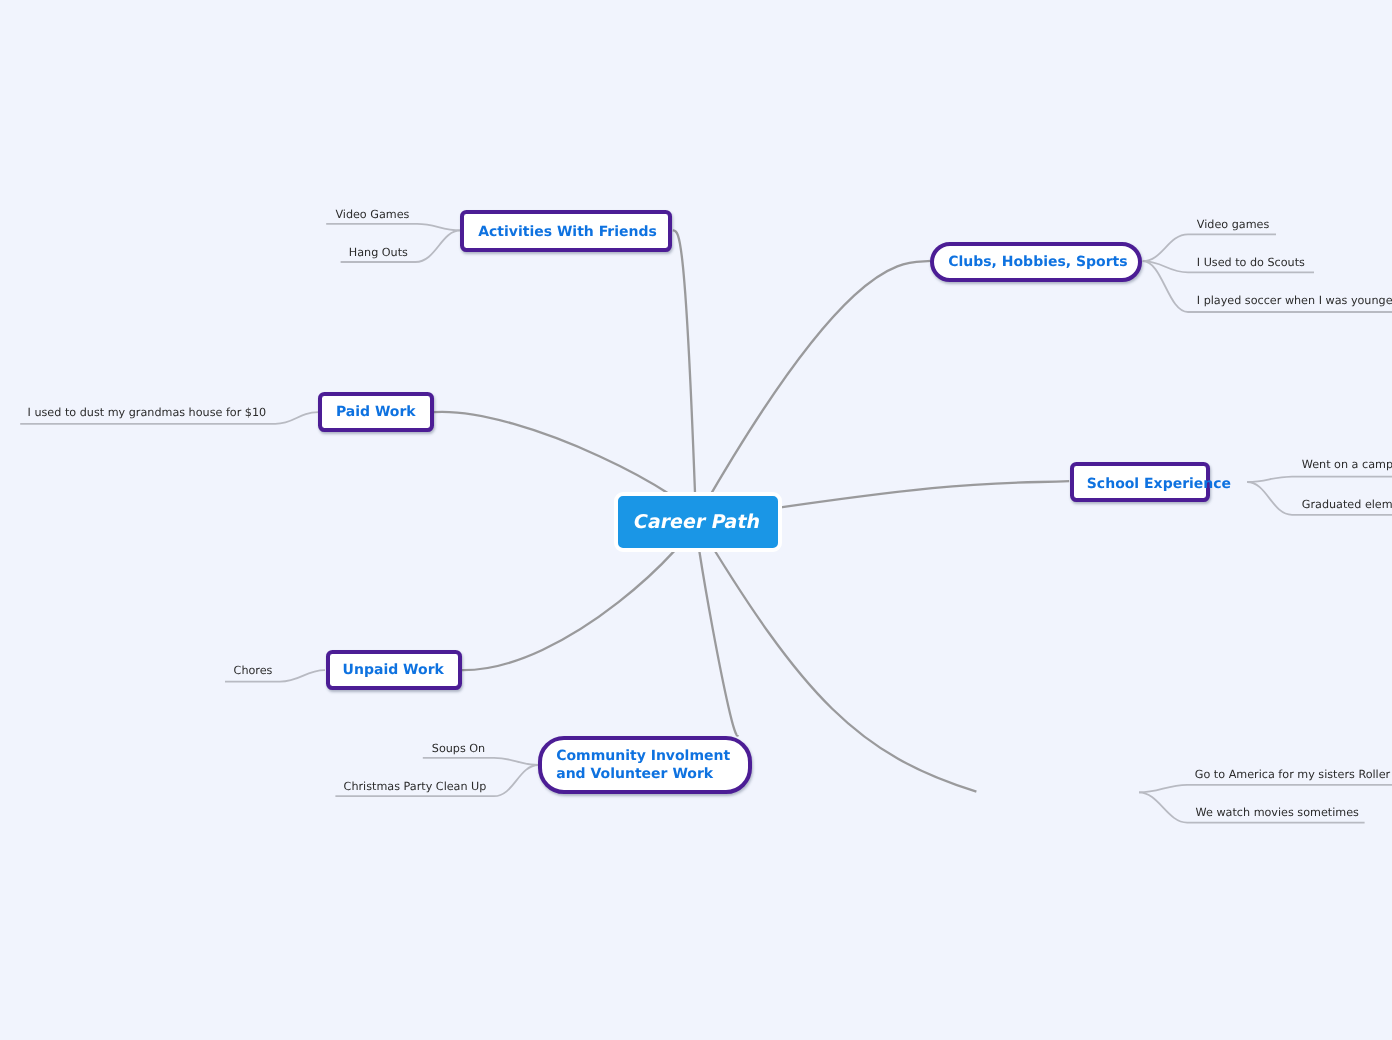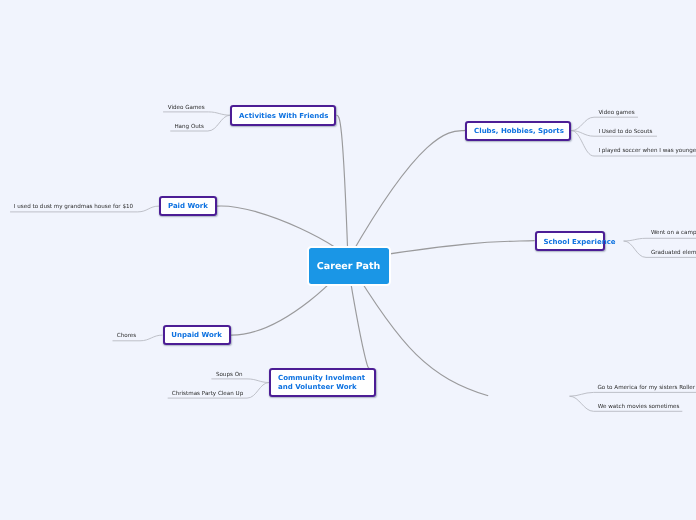"Clubs, Hobbies, Sports" div.node { border-radius: none -> 10px }
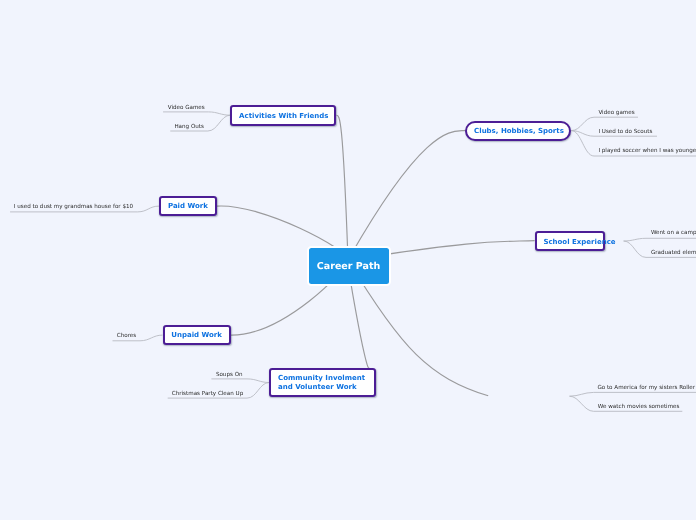"Career Path" div.node { font-style: none -> italic; height: 40px -> 30px }
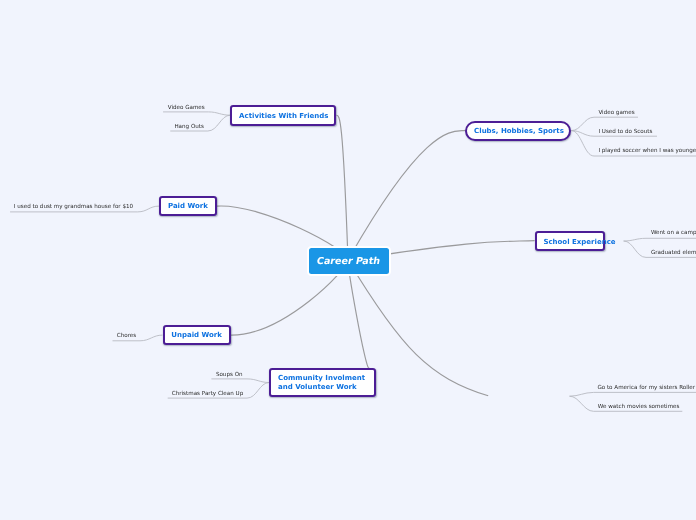"Community Involment" div.node { border-radius: none -> 13px }
